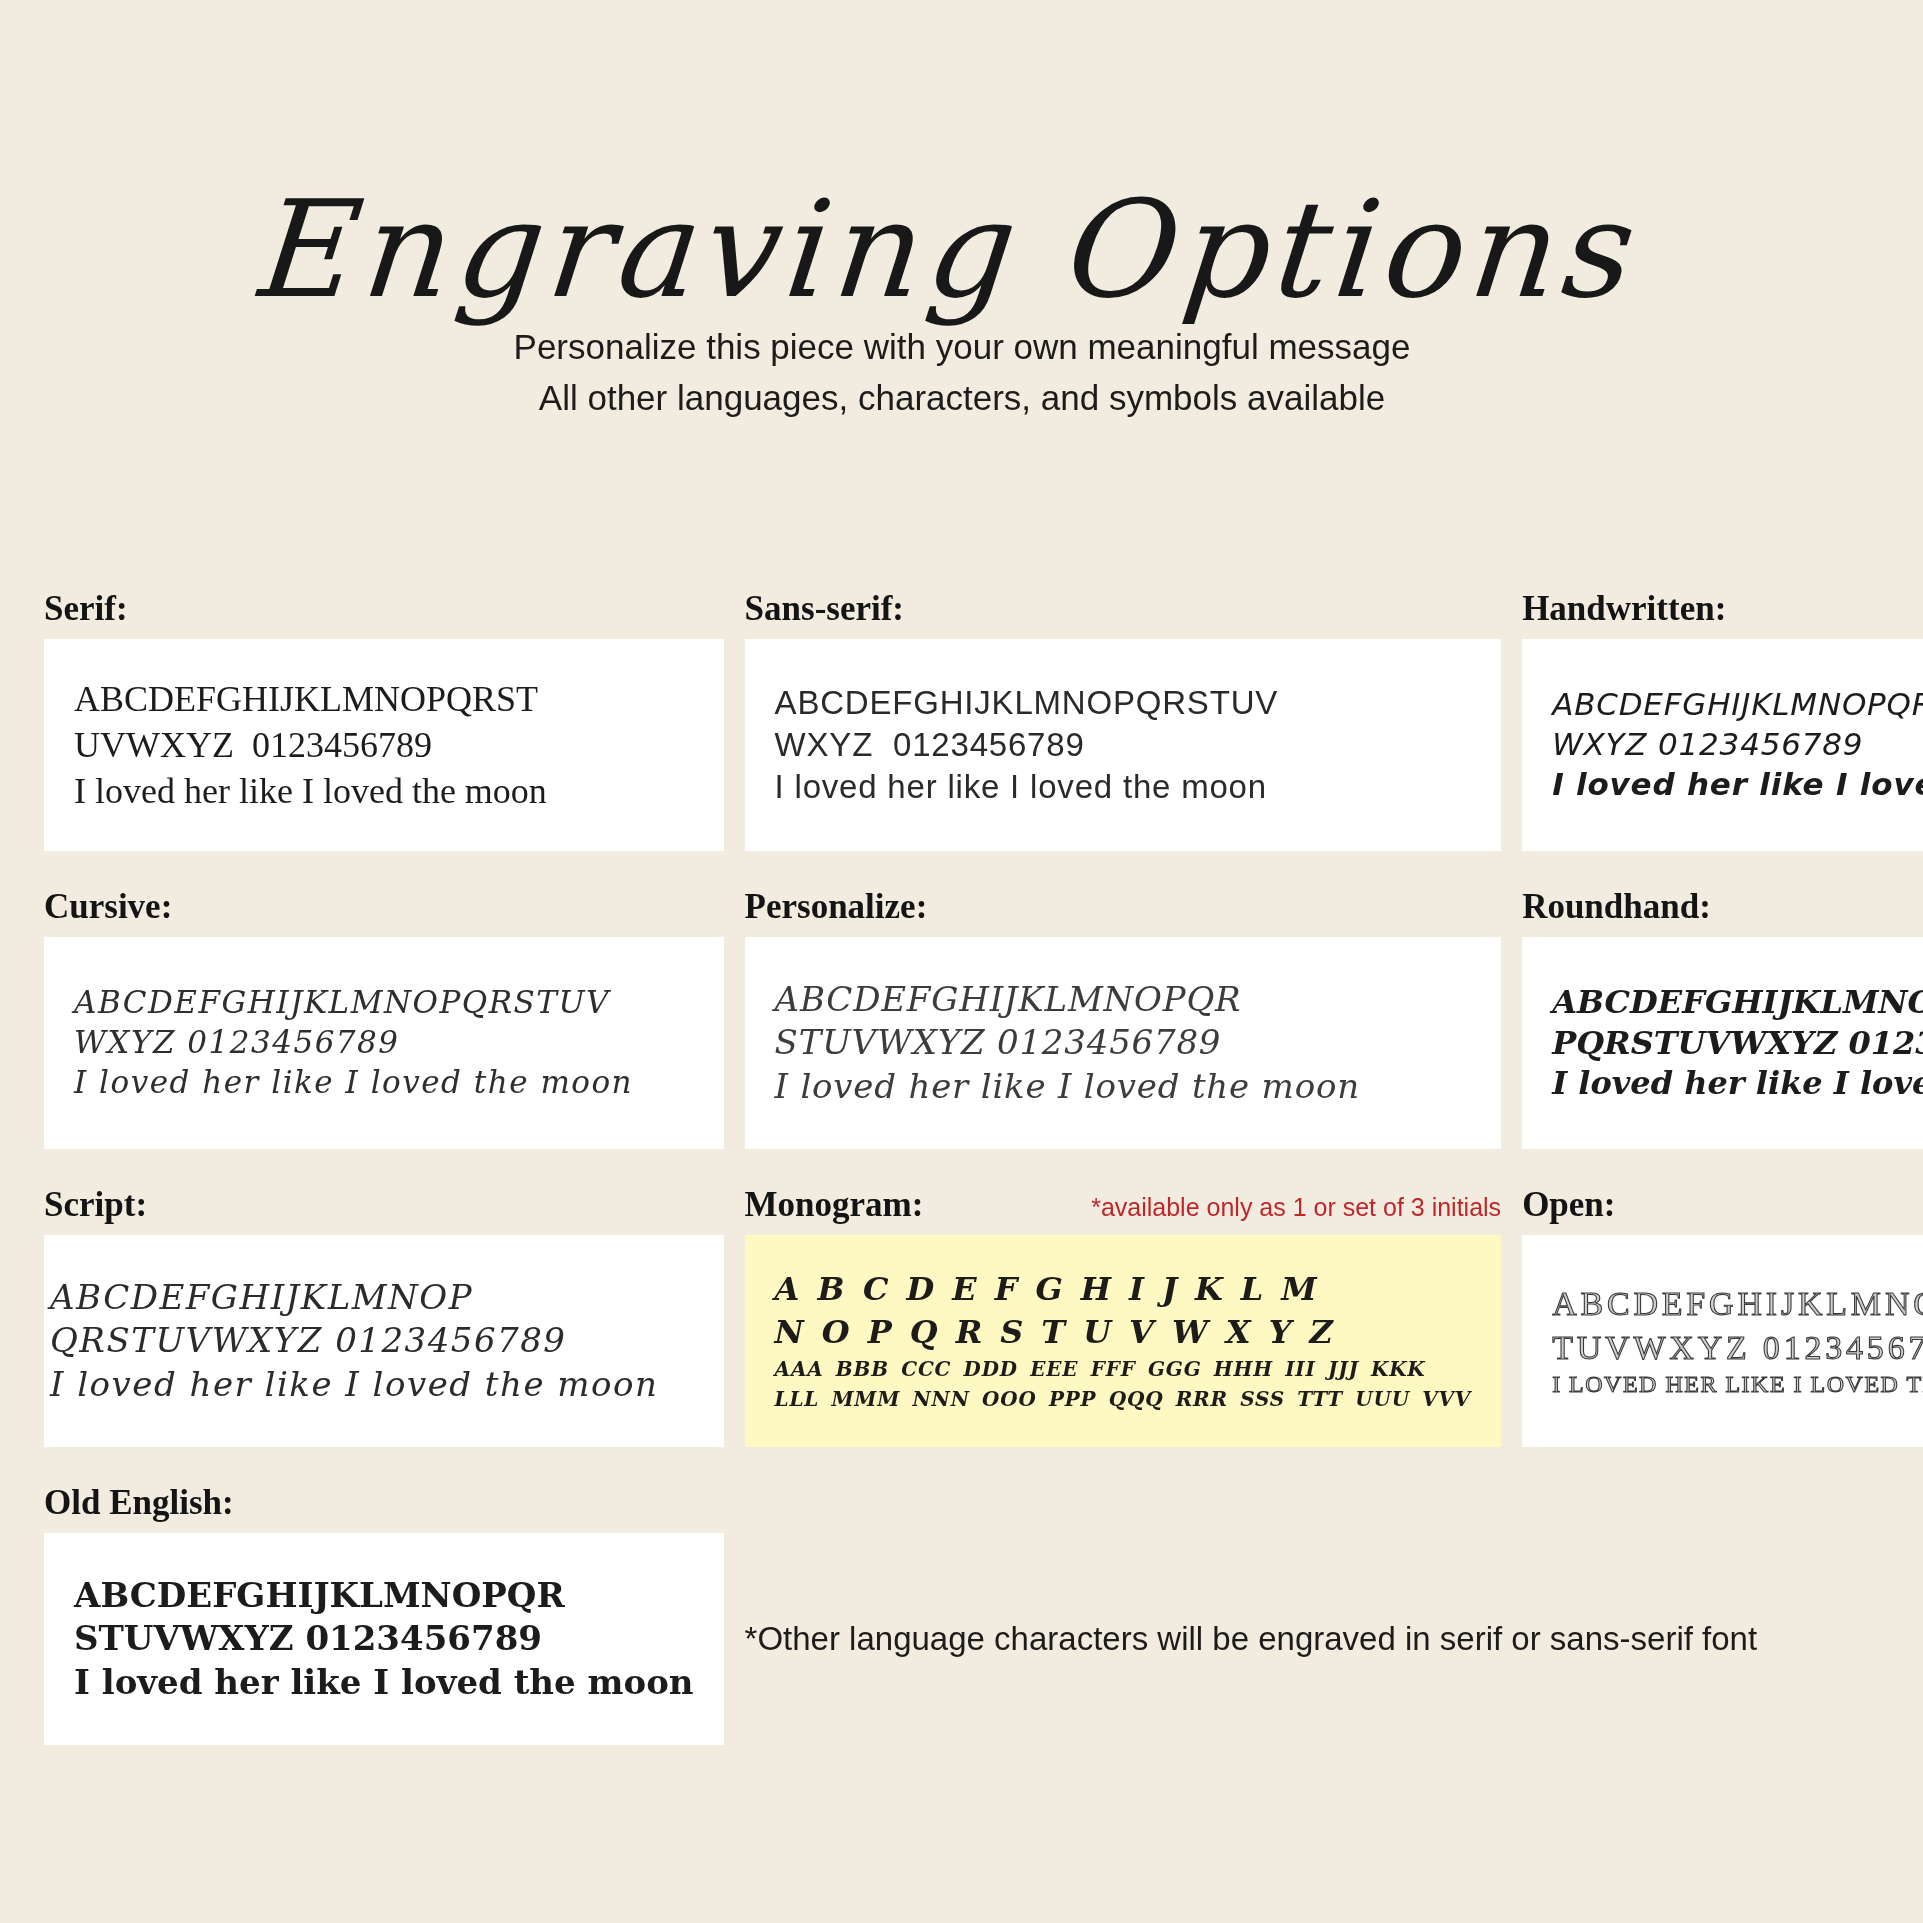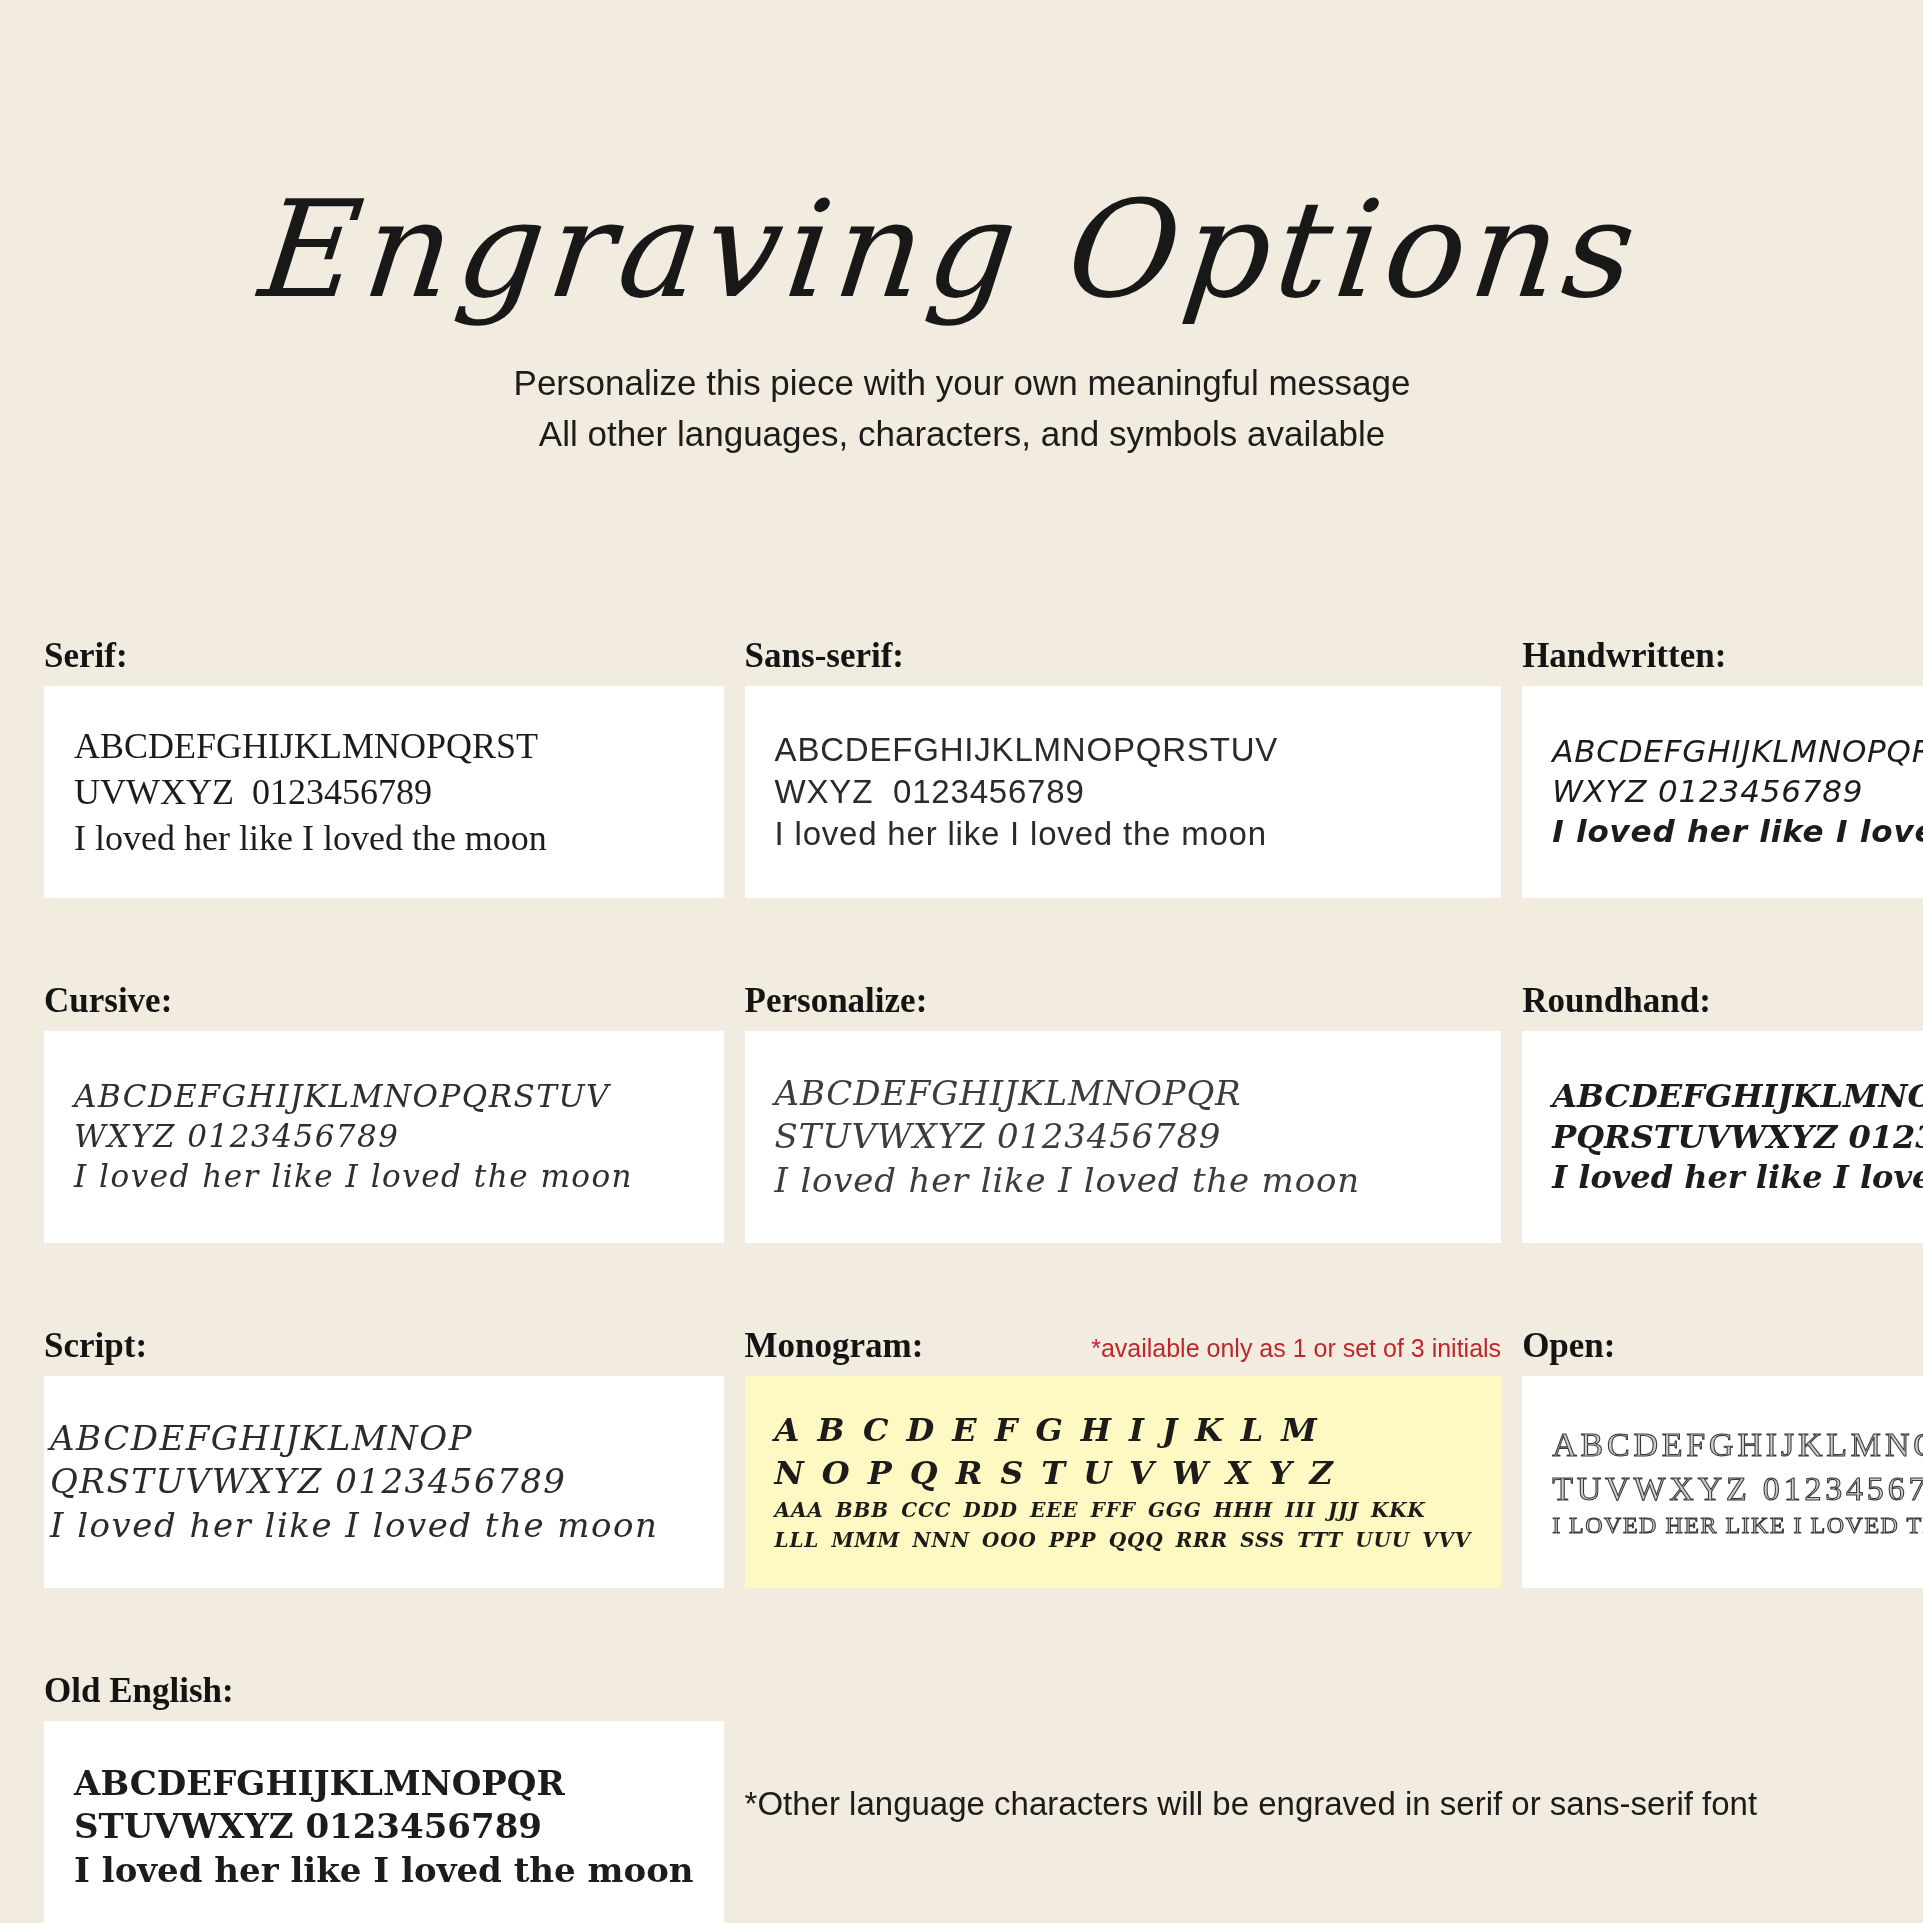"Personalize this piece with your" .sub.first { margin-top: 36px -> none }
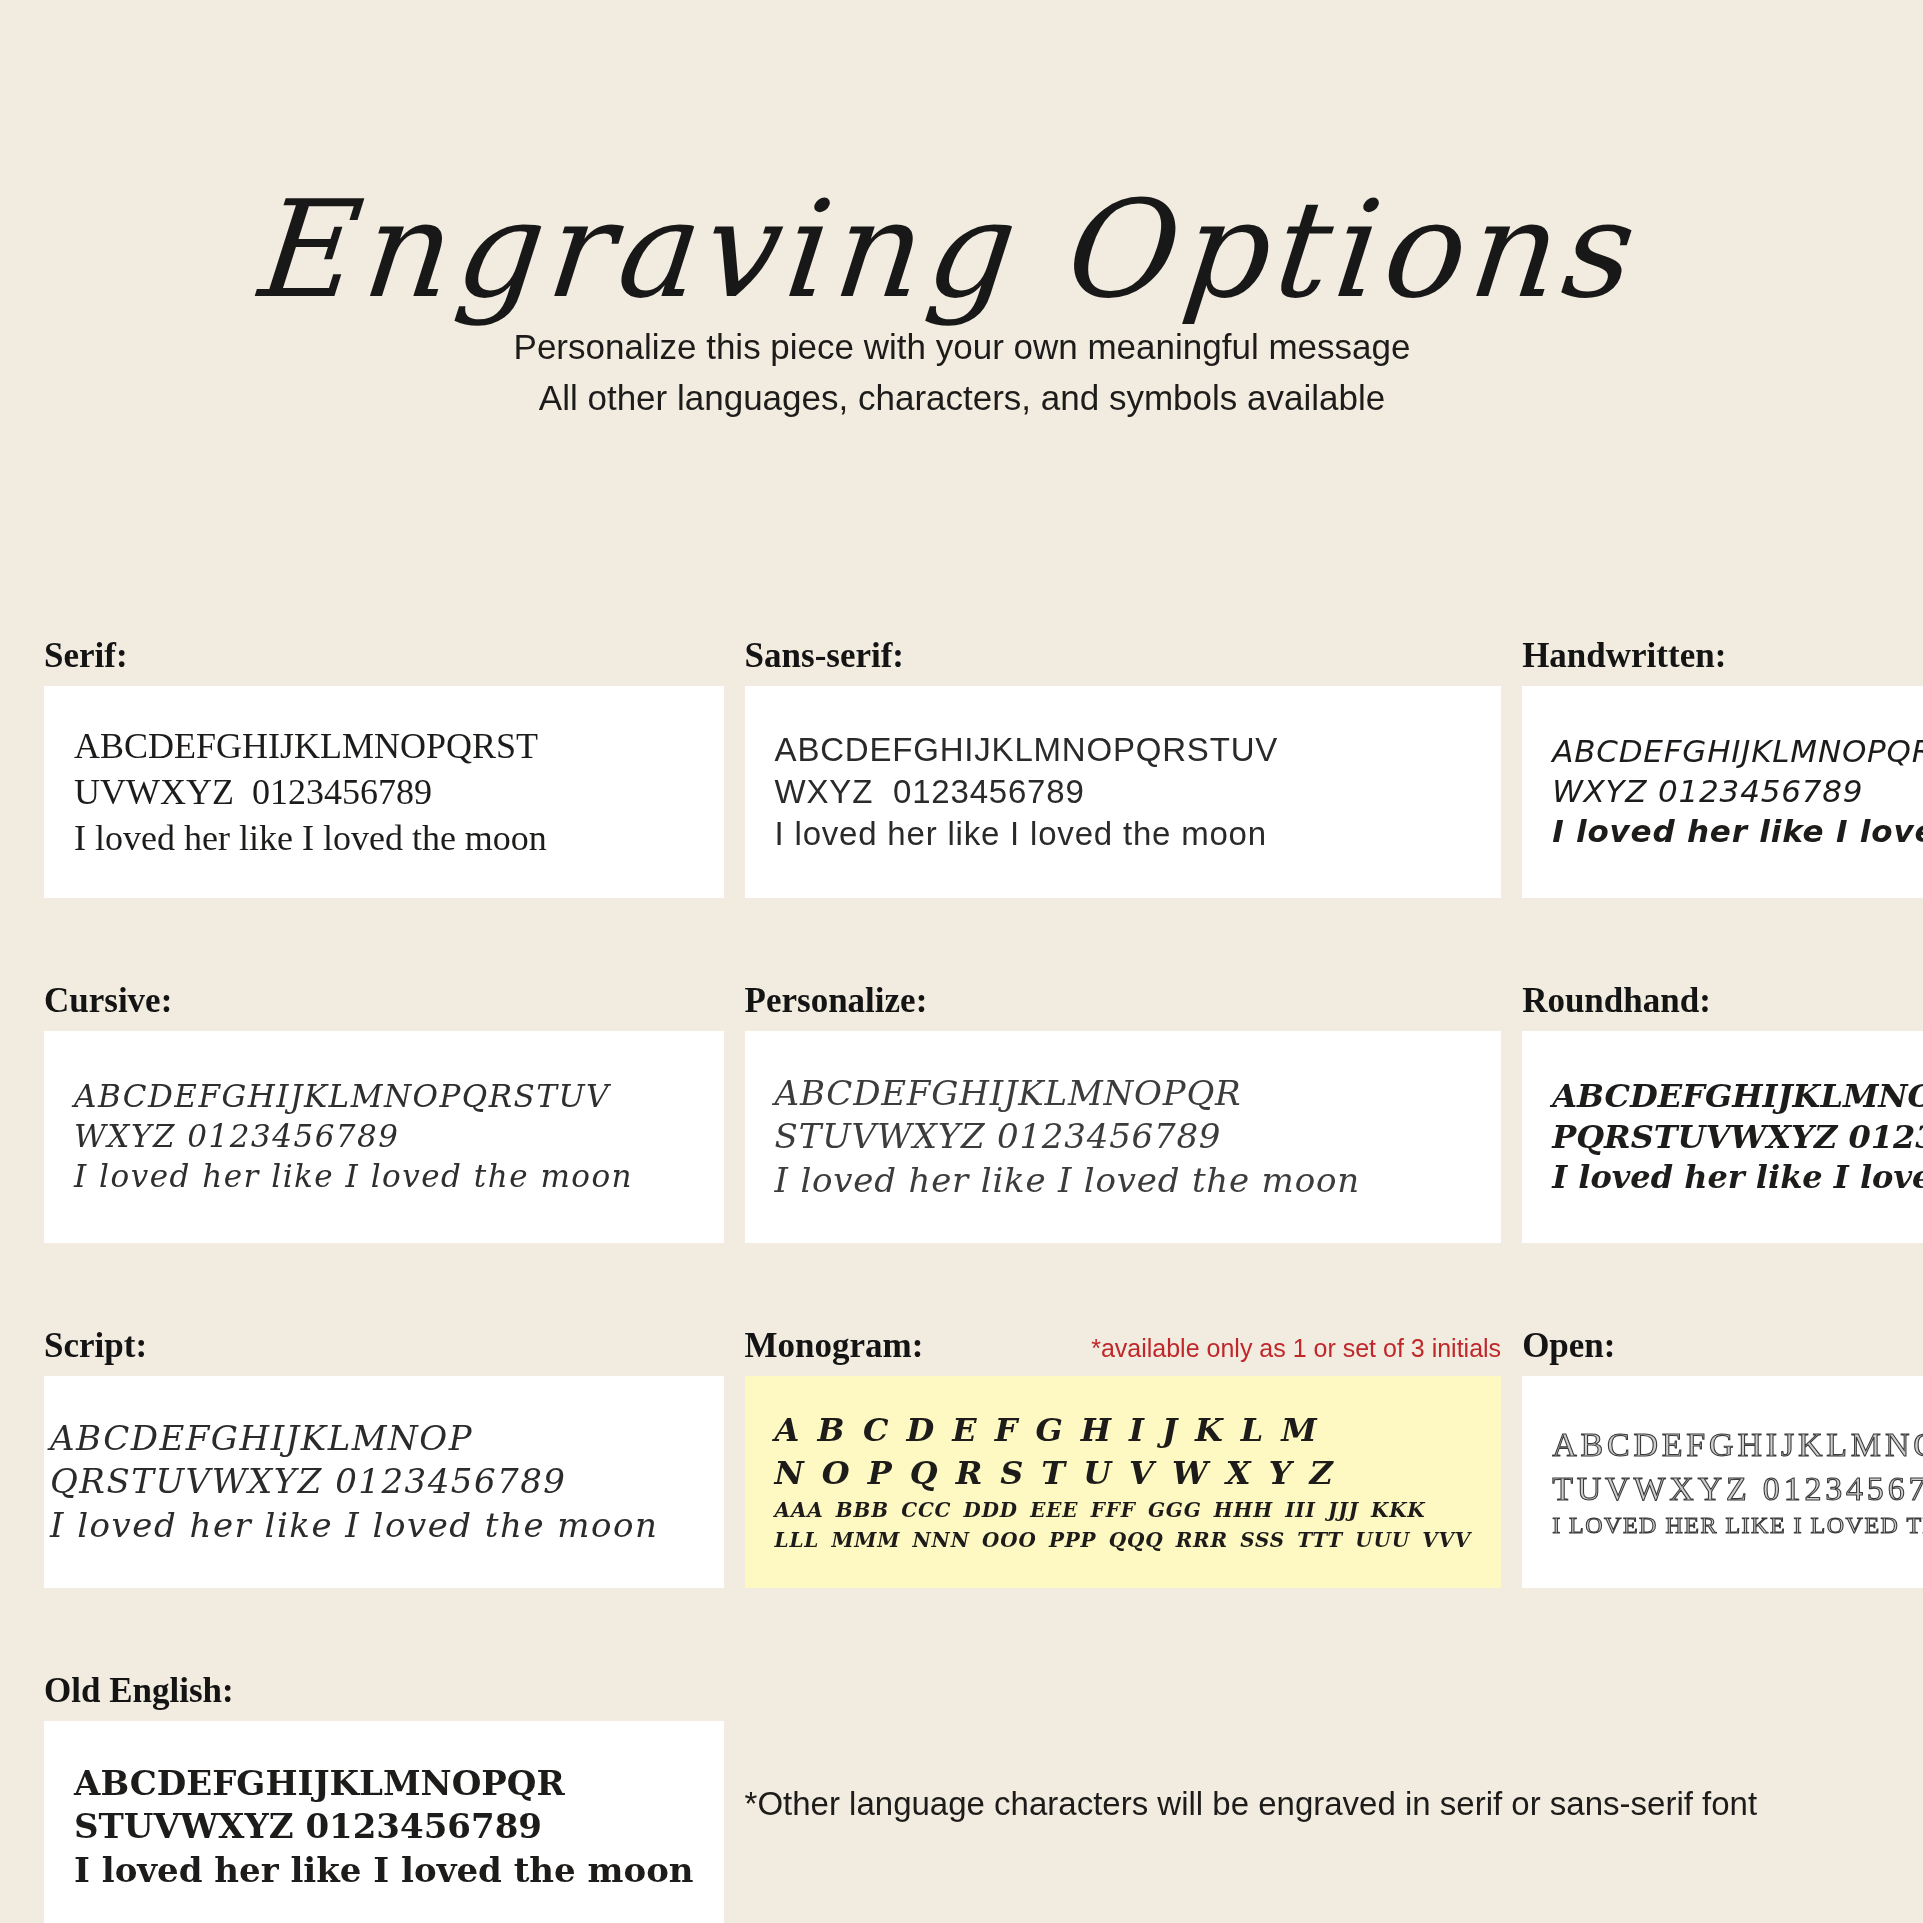"Serif:" .cell { margin-top: 47px -> none }
